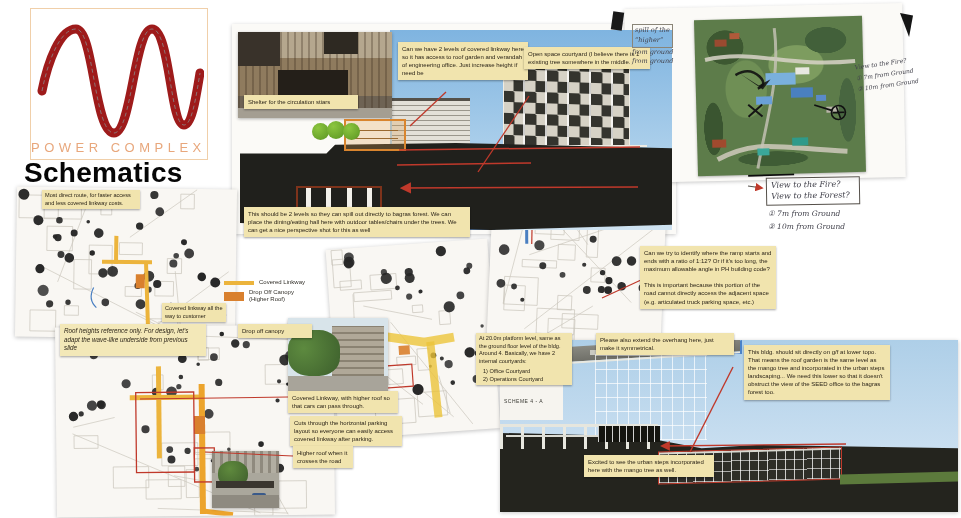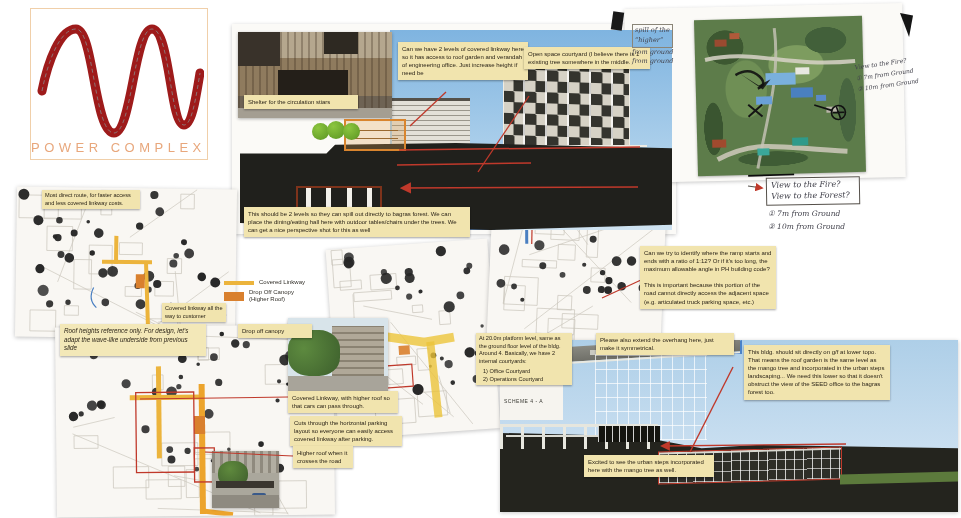"Schematics" div { html: none -> <div>Schematics</div> }
